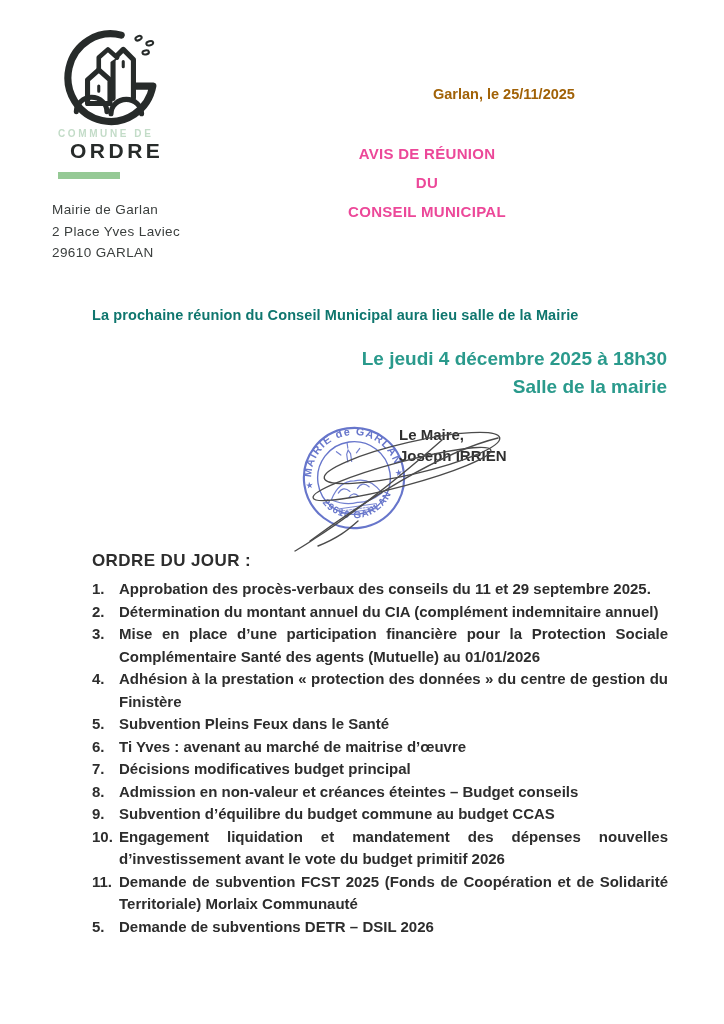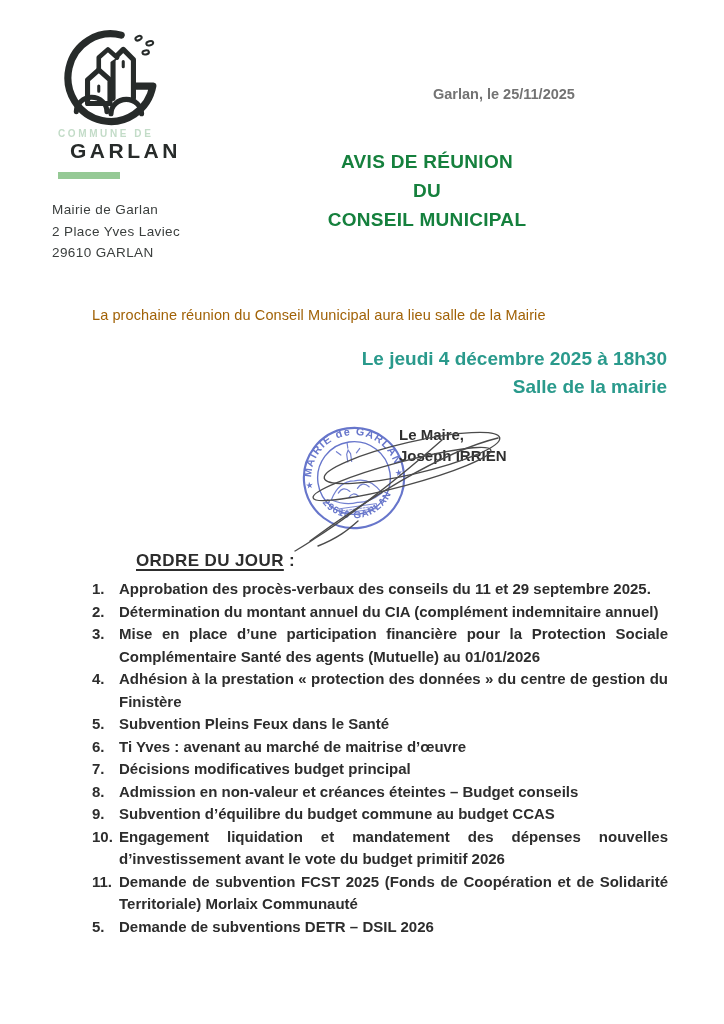"Garlan, le 25/11/2025" .date-line { color: #737373 -> #a16207 }
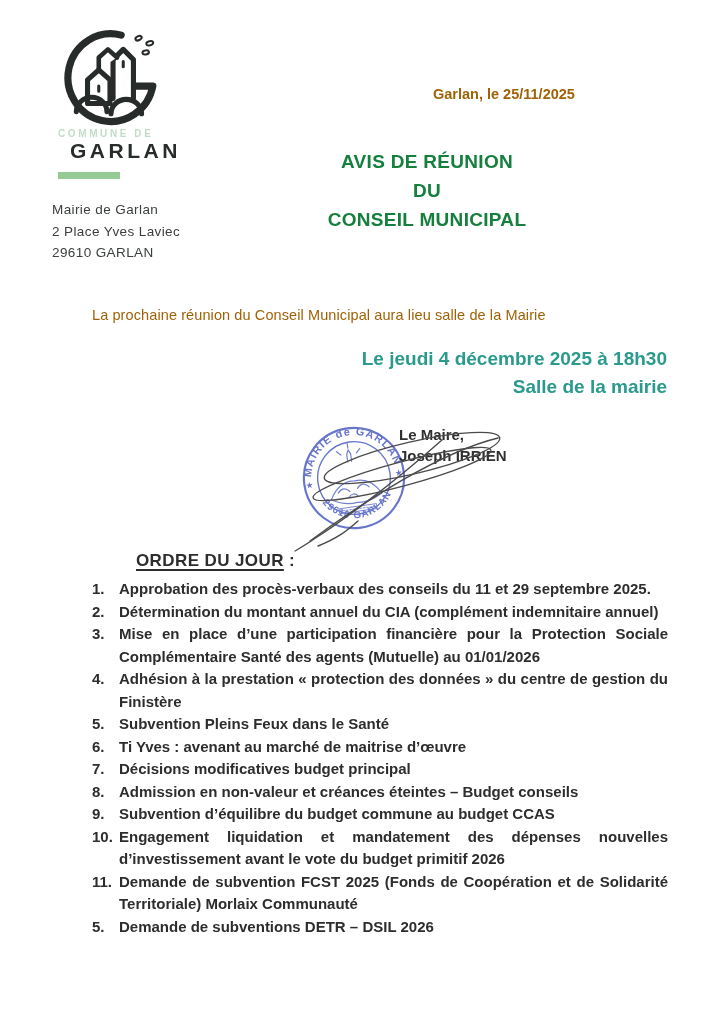"GARLAN" div.logo-name { text: GARLAN -> ORDRE }
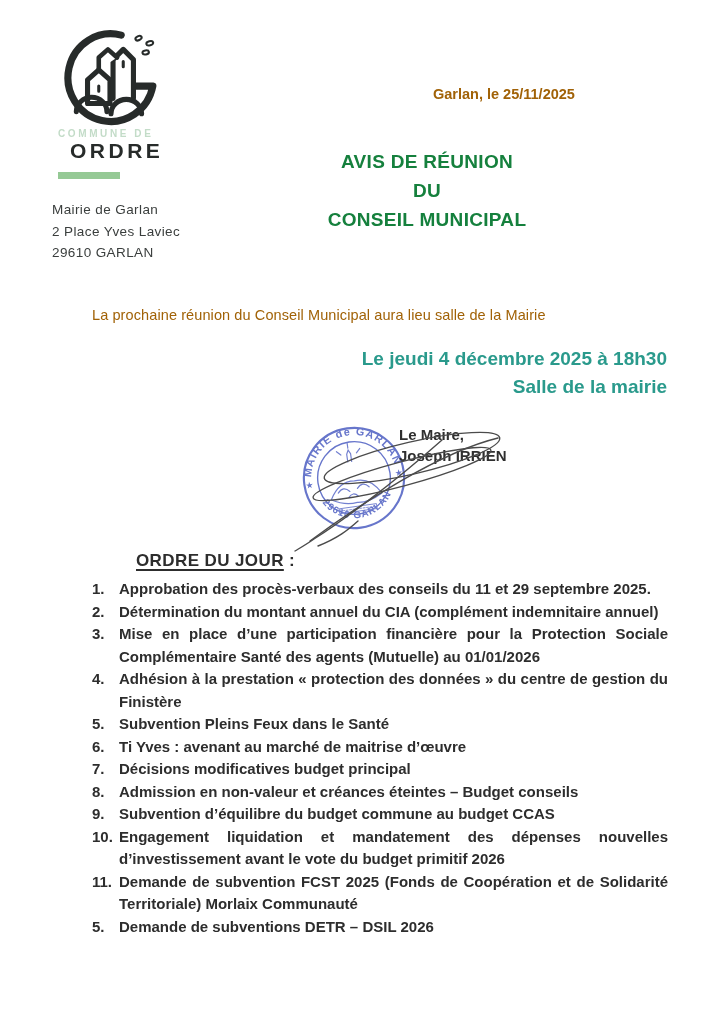"AVIS DE RÉUNION" .doc-title { color: #15803d -> #ec4899; font-size: 19px -> 15px; top: 147px -> 139px }
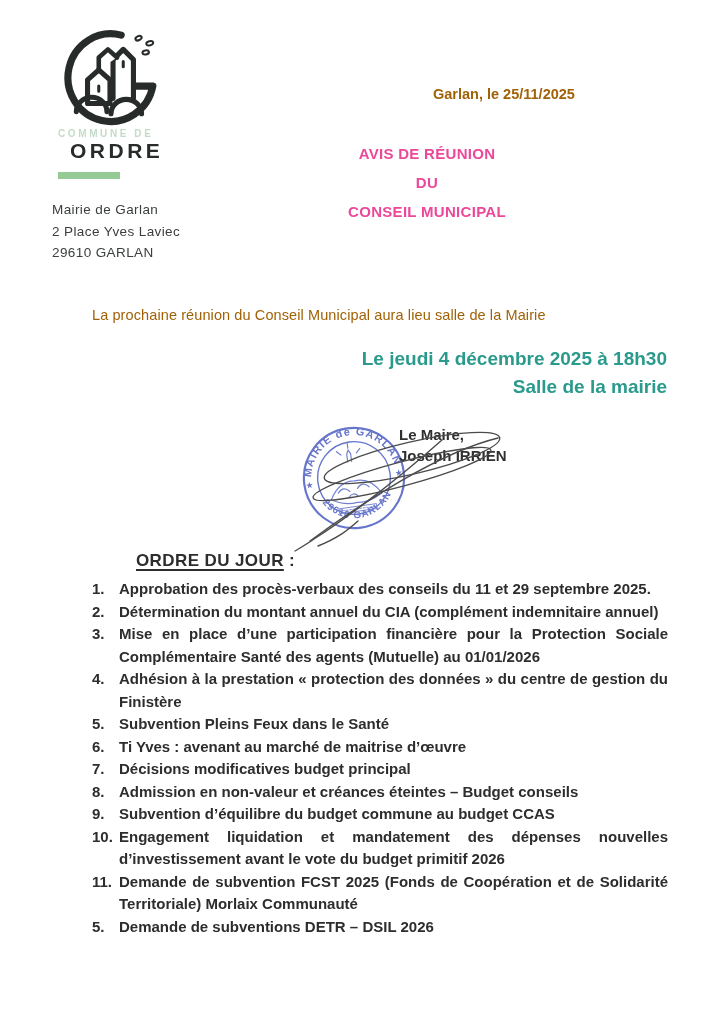"La prochaine réunion du Conseil" .intro { color: #a16207 -> #0f766e; font-weight: 400 -> 700 }
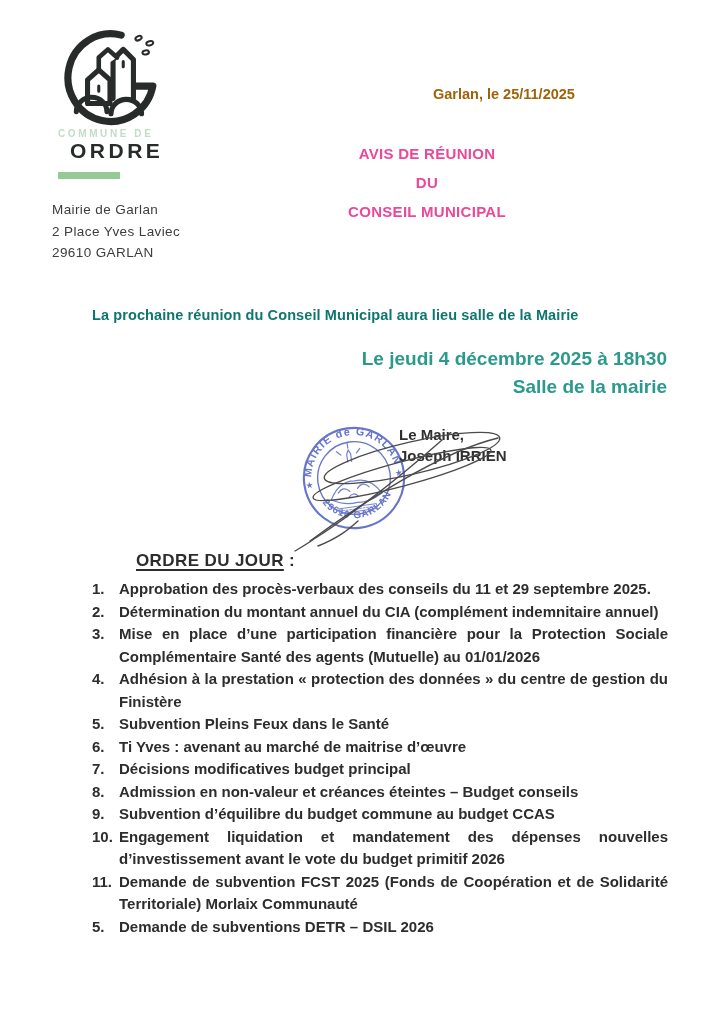"ORDRE DU JOUR" .agenda-heading .u { margin-left: 44px -> none; text-decoration: underline -> none }
